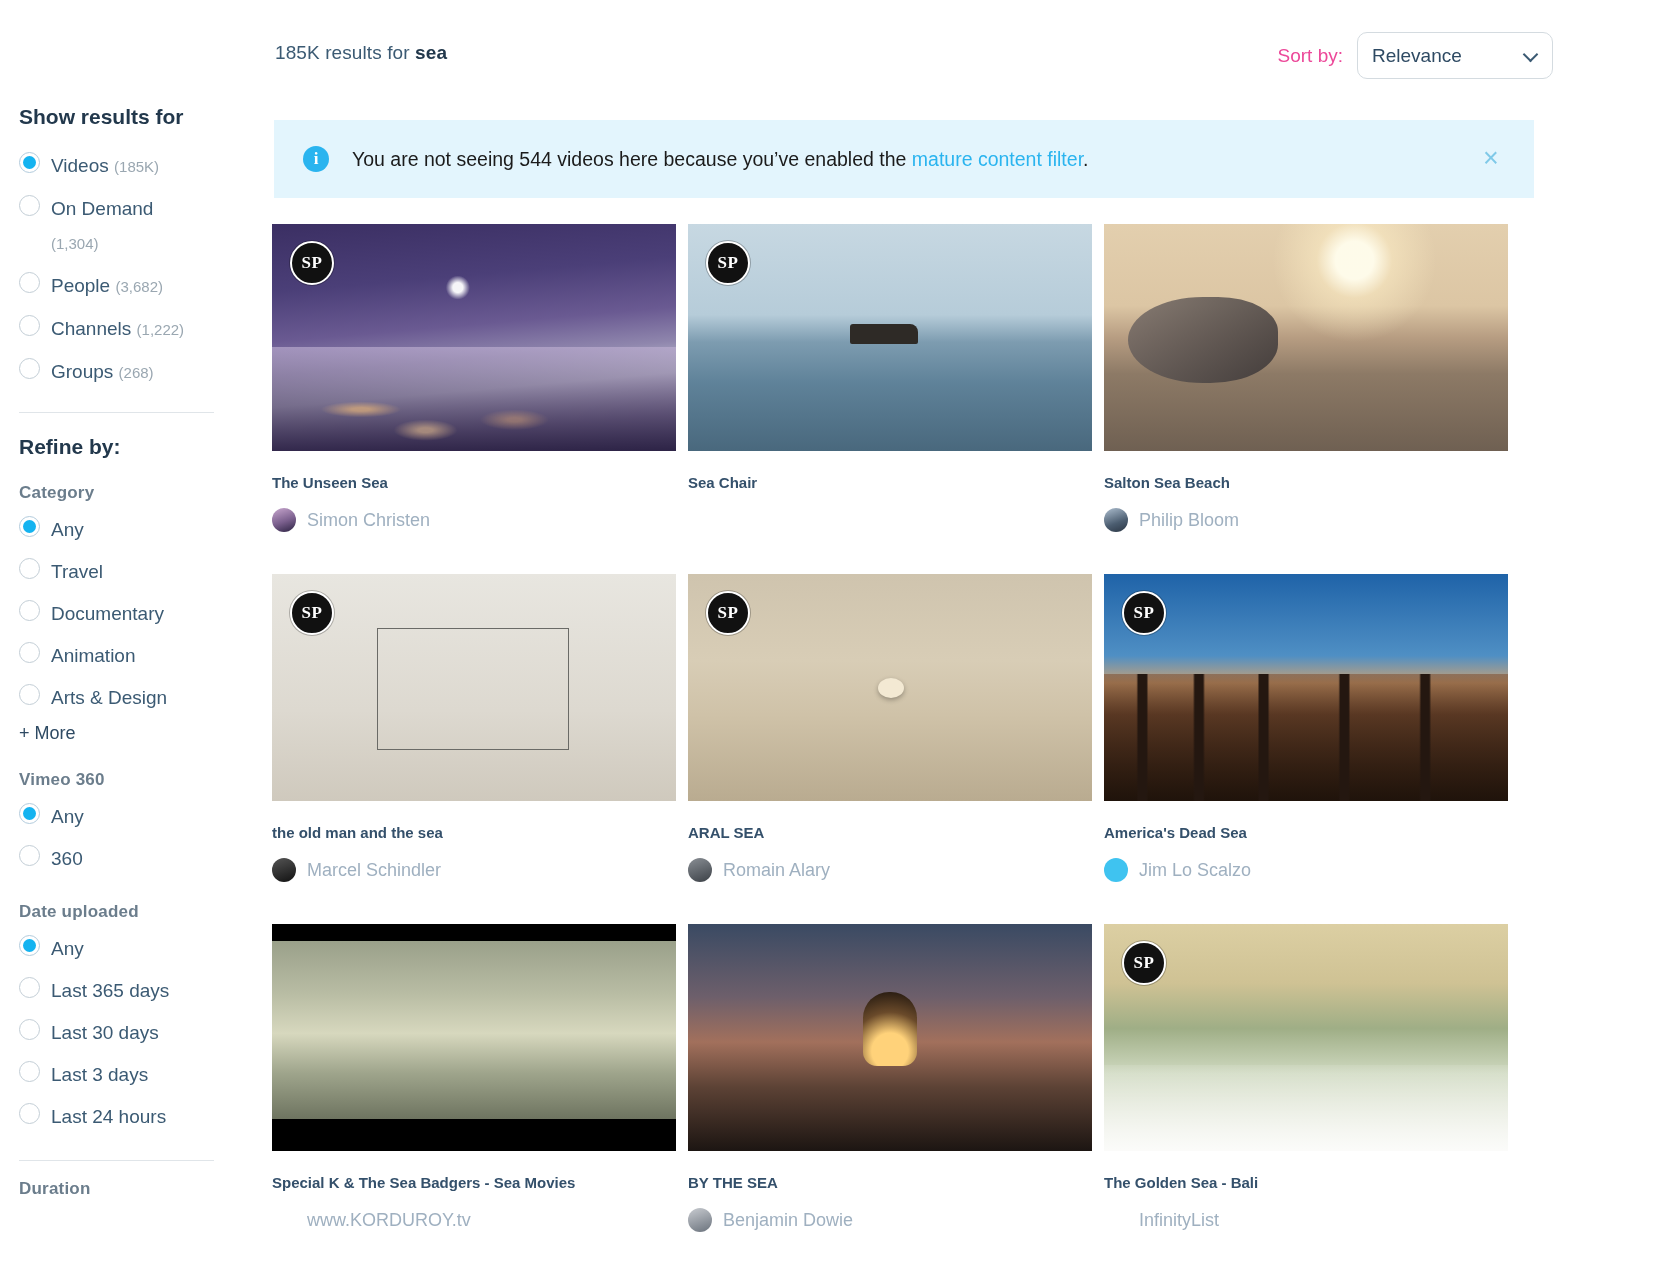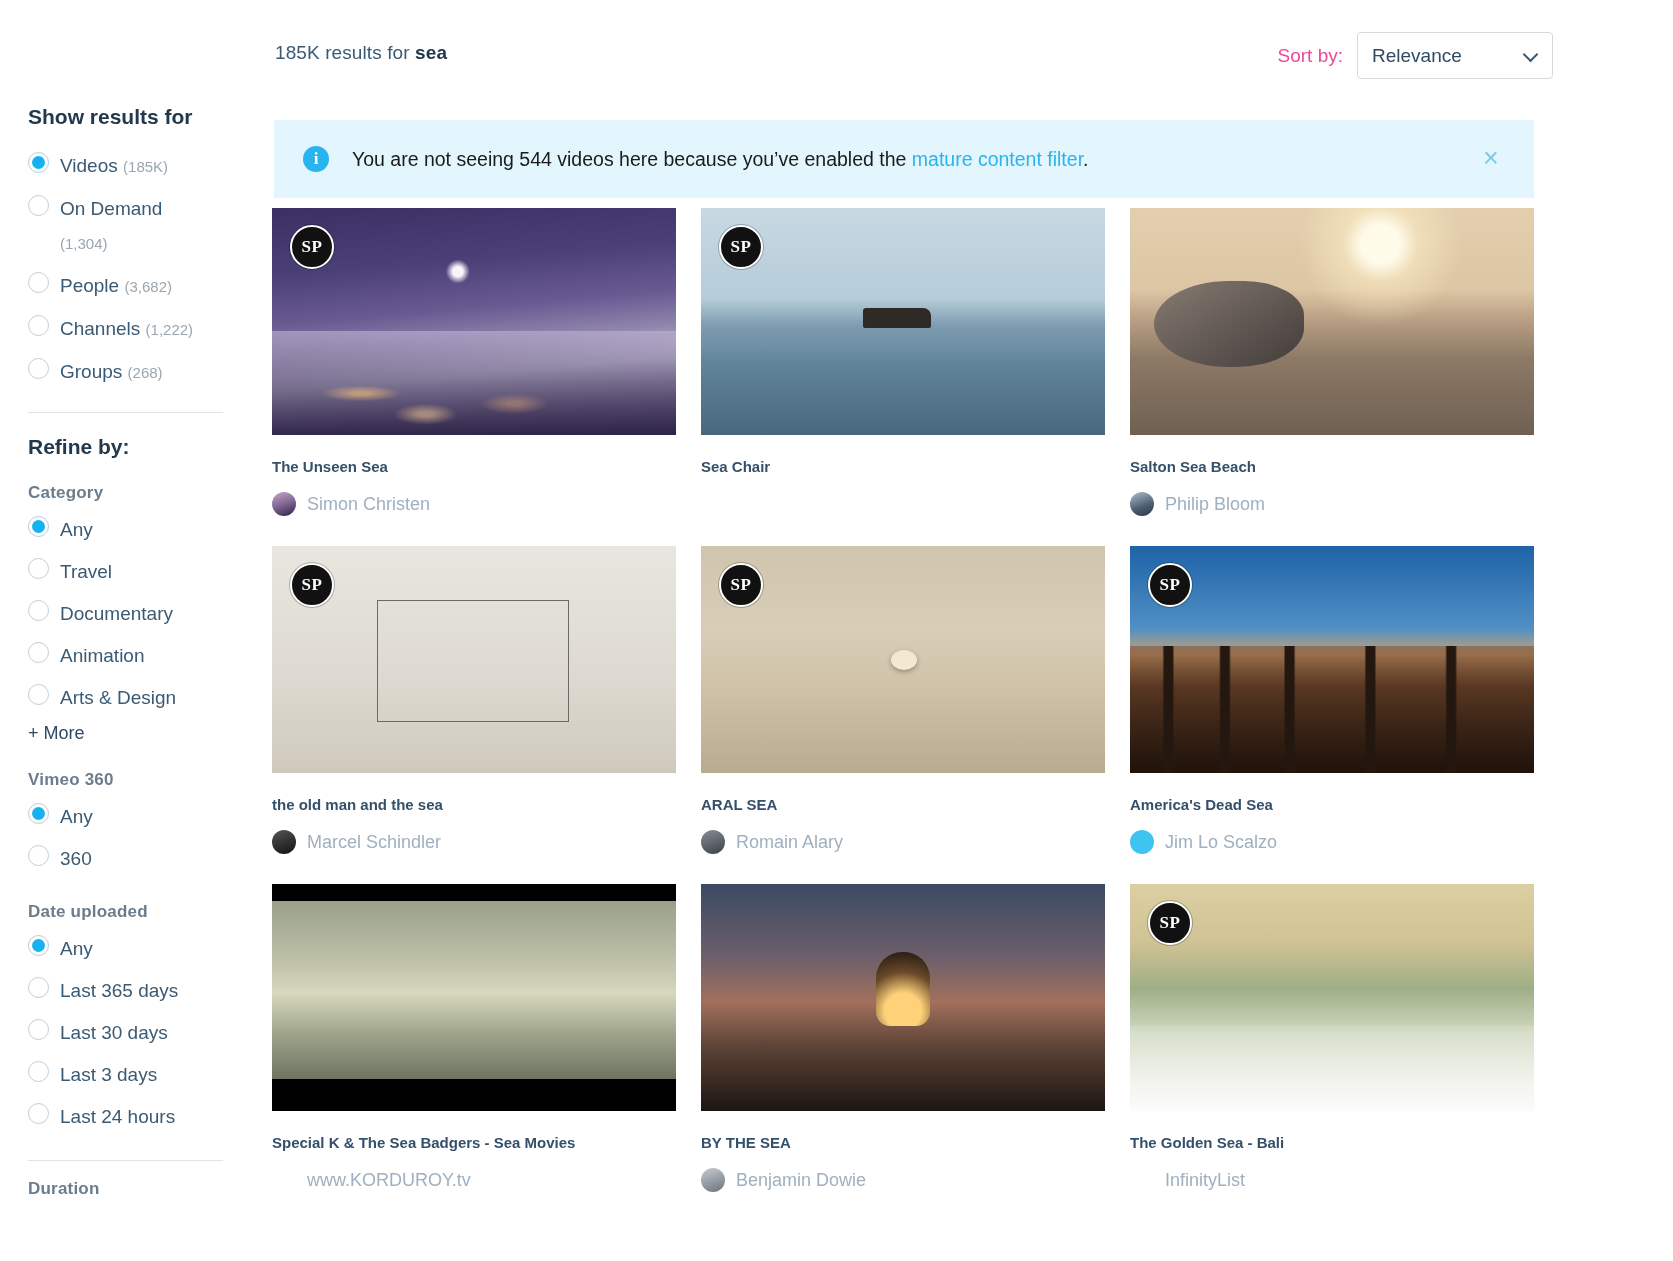"Relevance" .sort-select { border-radius: 4px -> 10px }
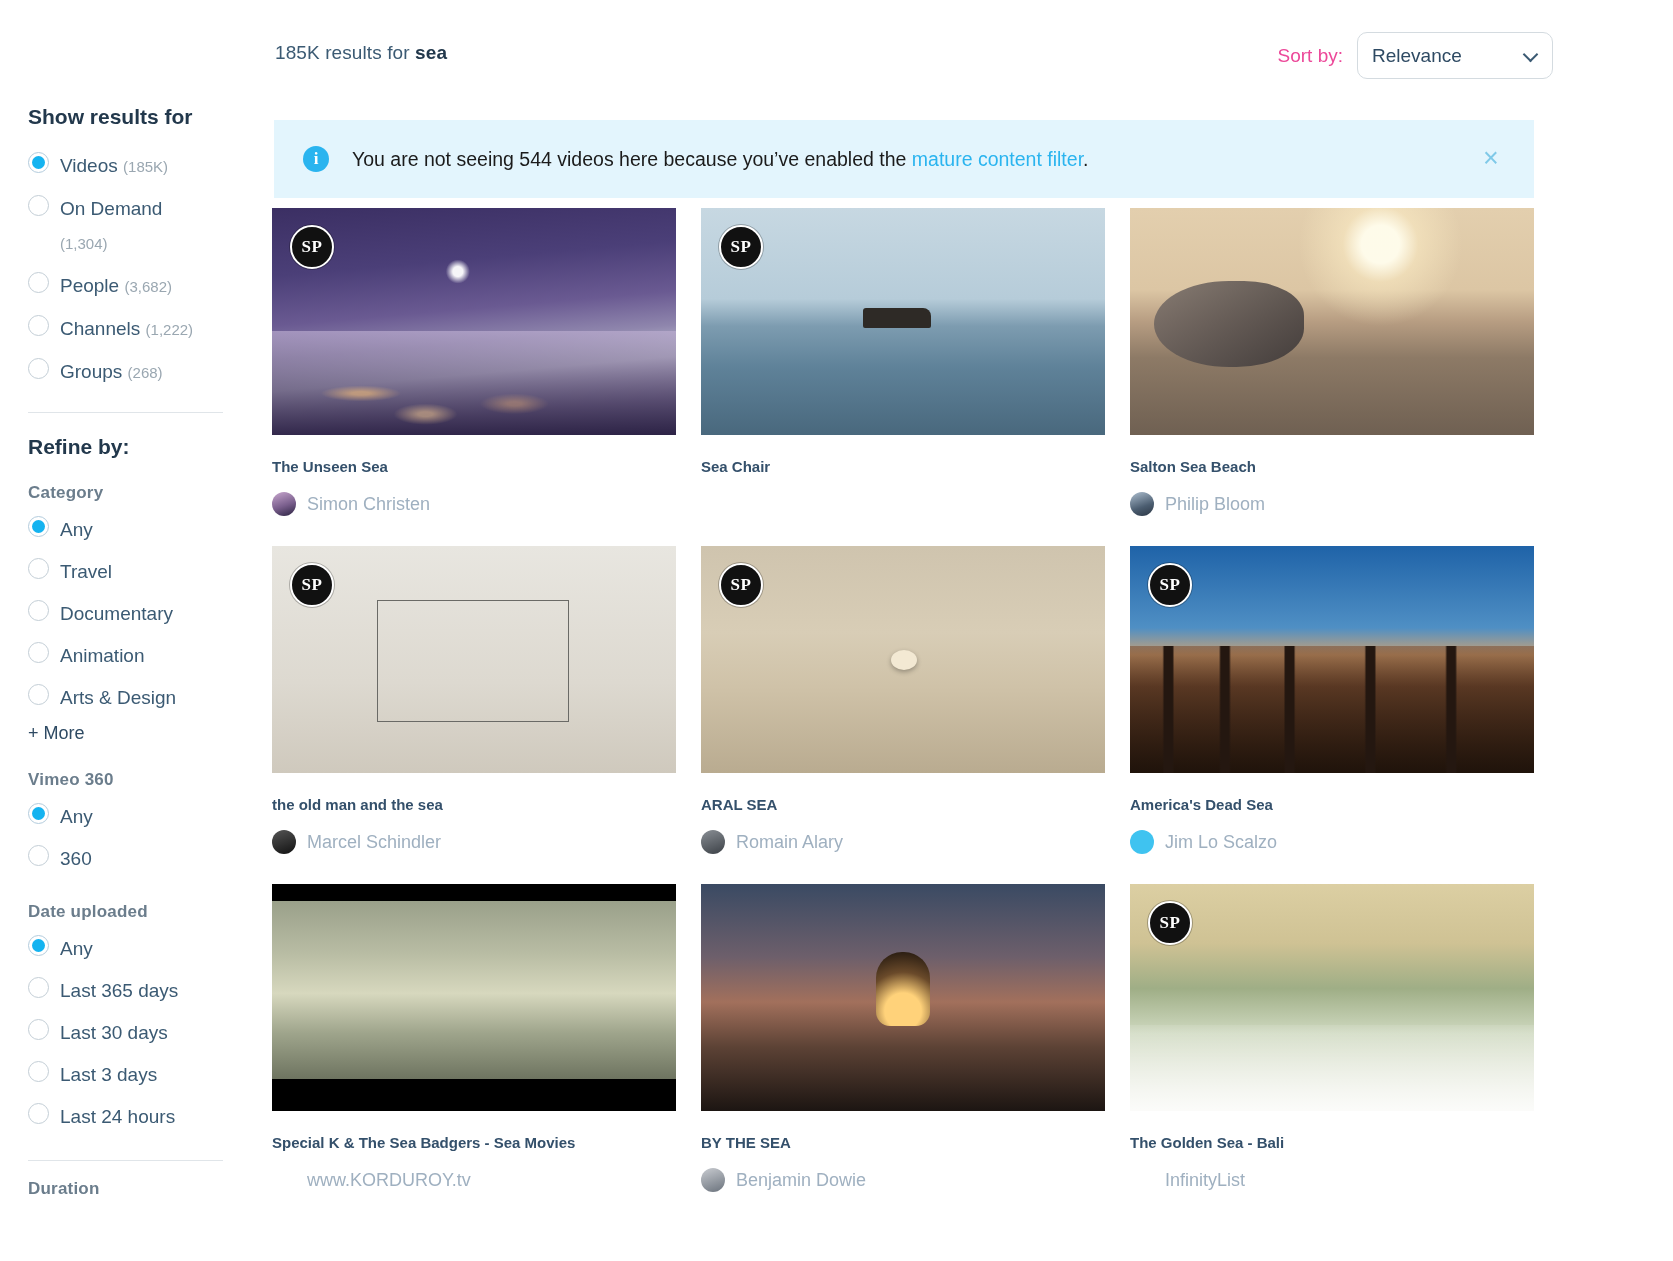"Show results for" .sidebar { padding-left: 28px -> 19px }
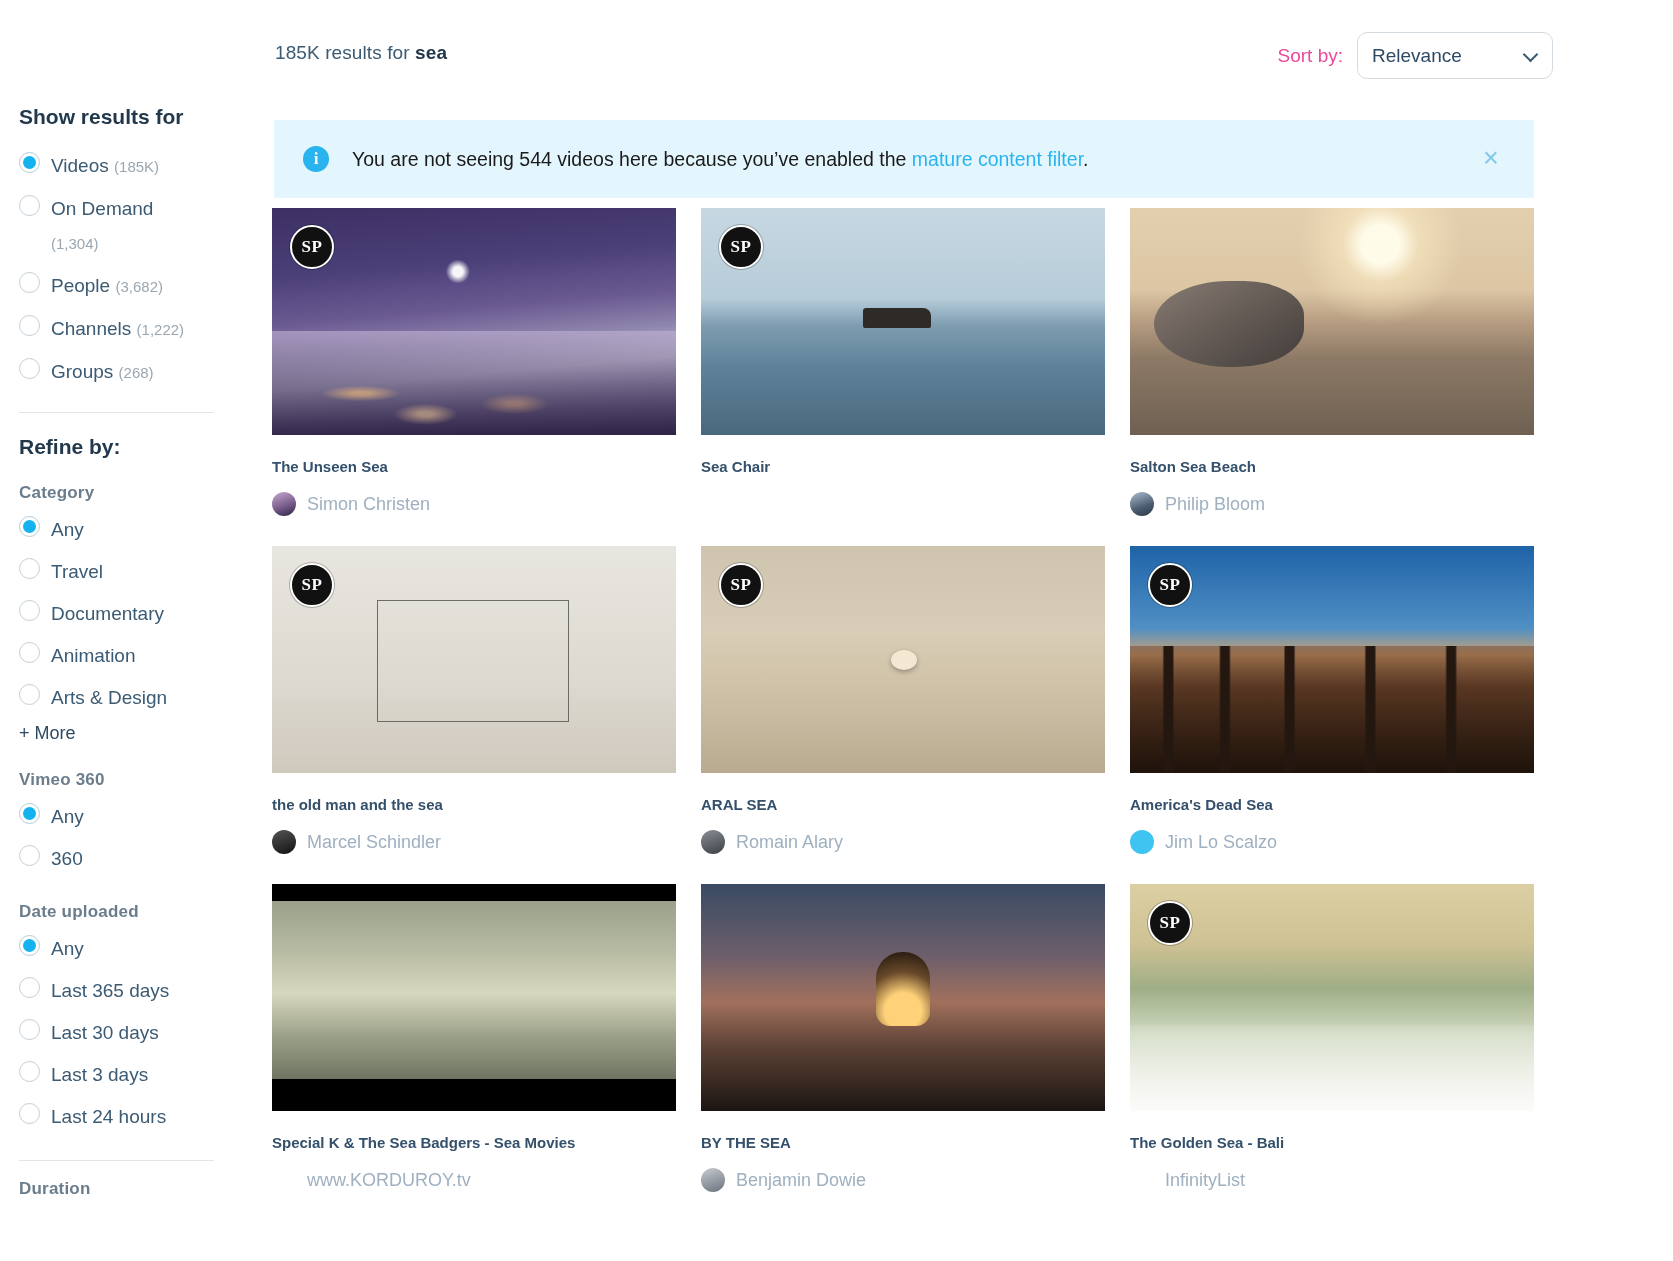"SP" .grid { gap: none -> 12px; top: 208px -> 224px }
